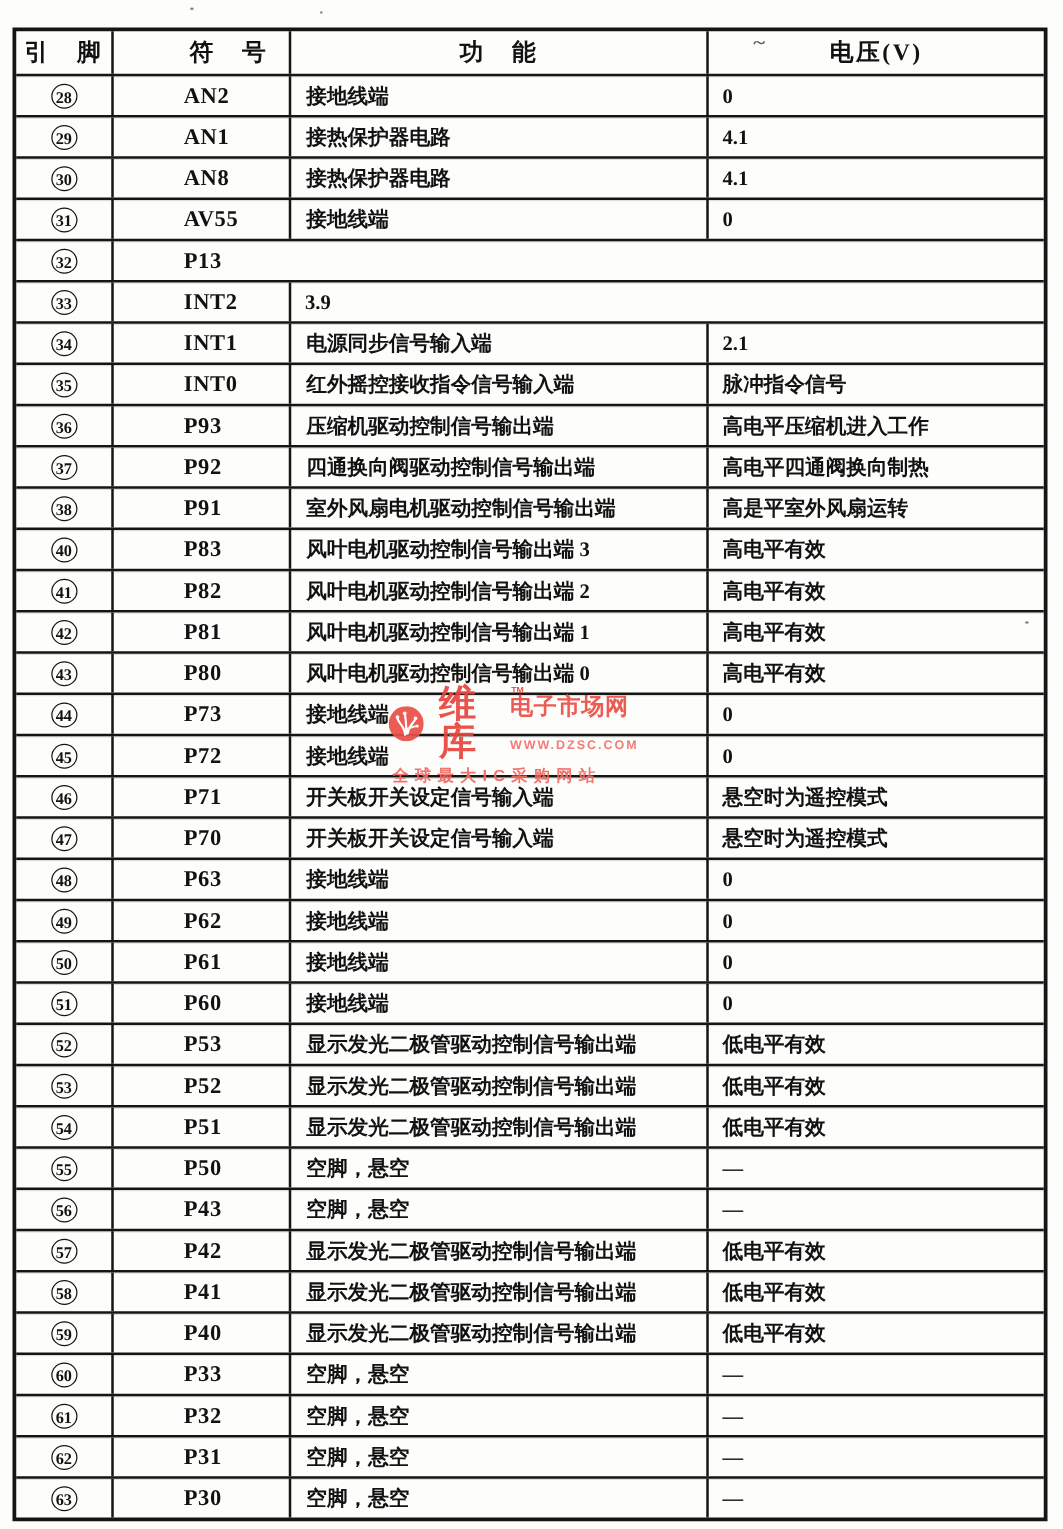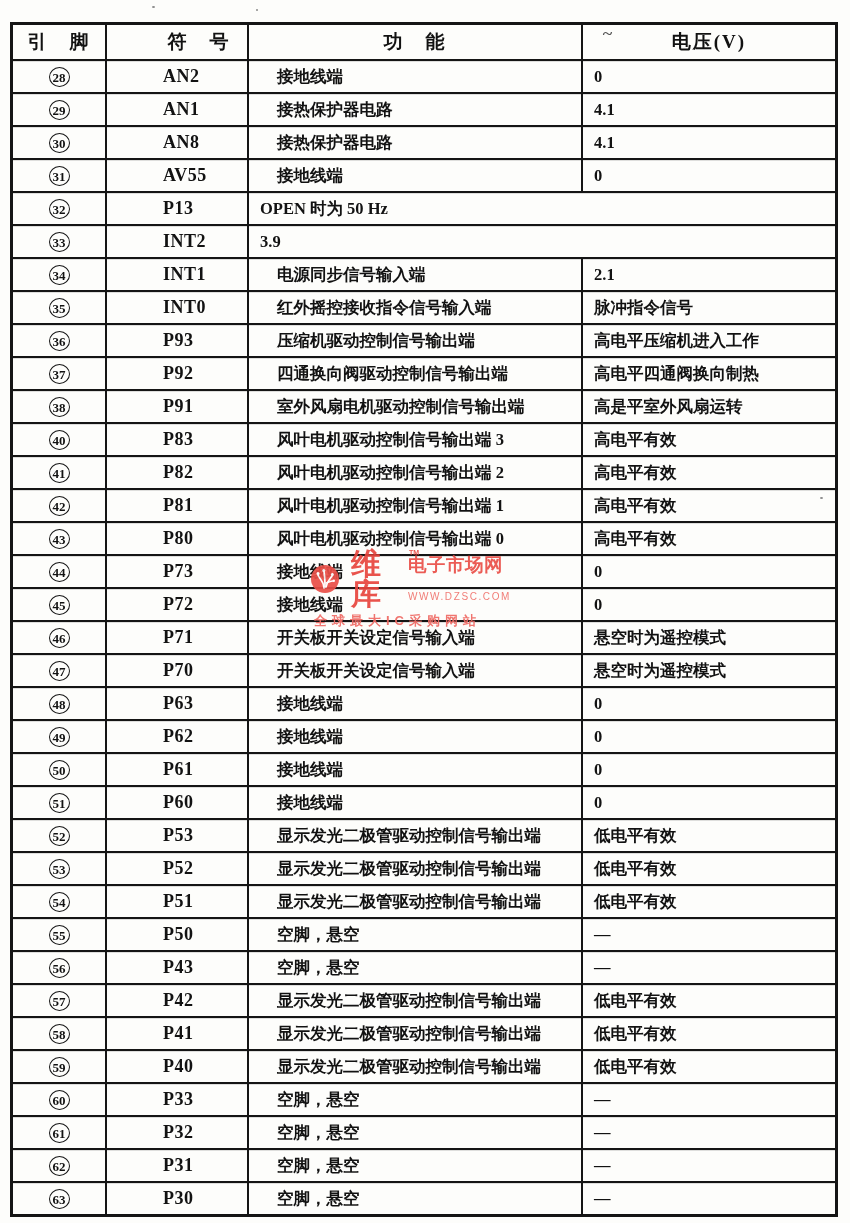"引 脚" .c-pin { width: 94px -> 78px }
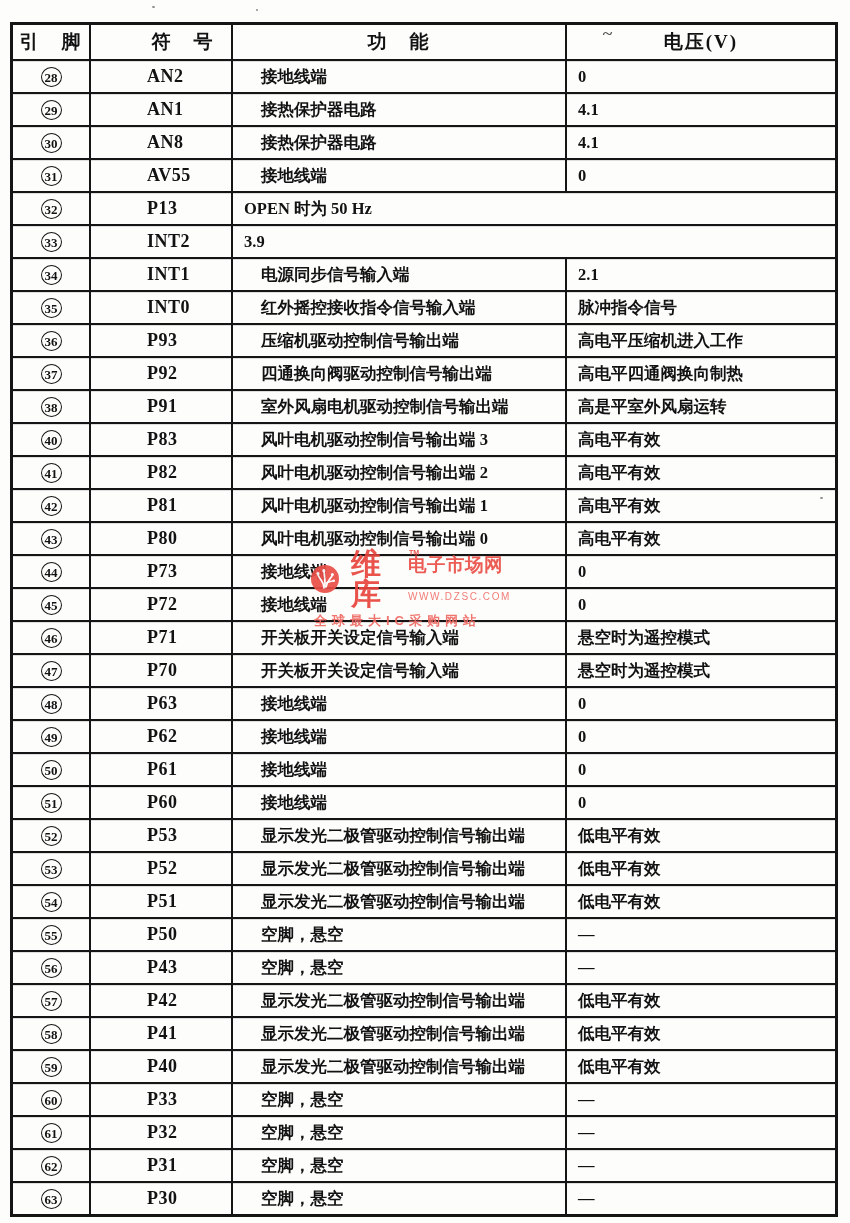"接地线端" .c-fn { padding-left: 28px -> 12px }
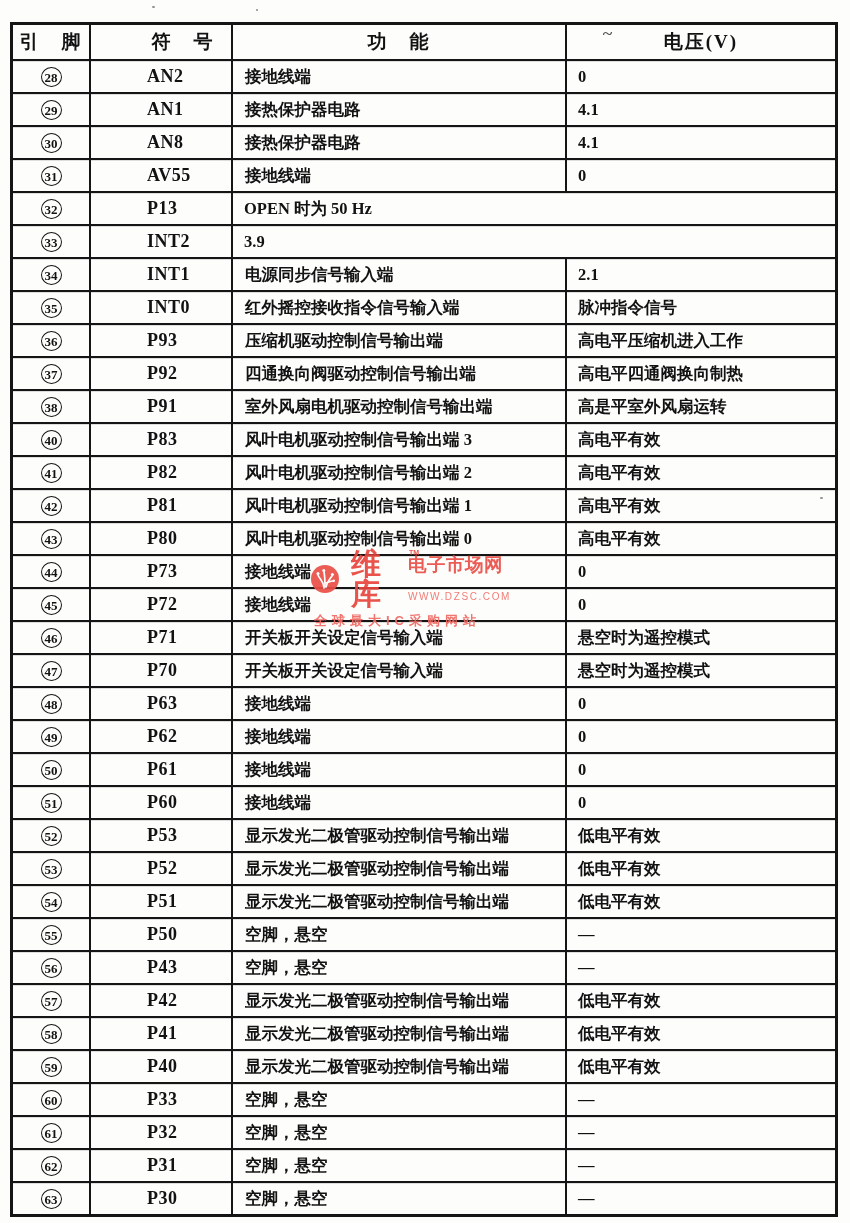"OPEN 时为 50 Hz" div.cell { html: <div>OPEN 时为 50 Hz</div> -> none }
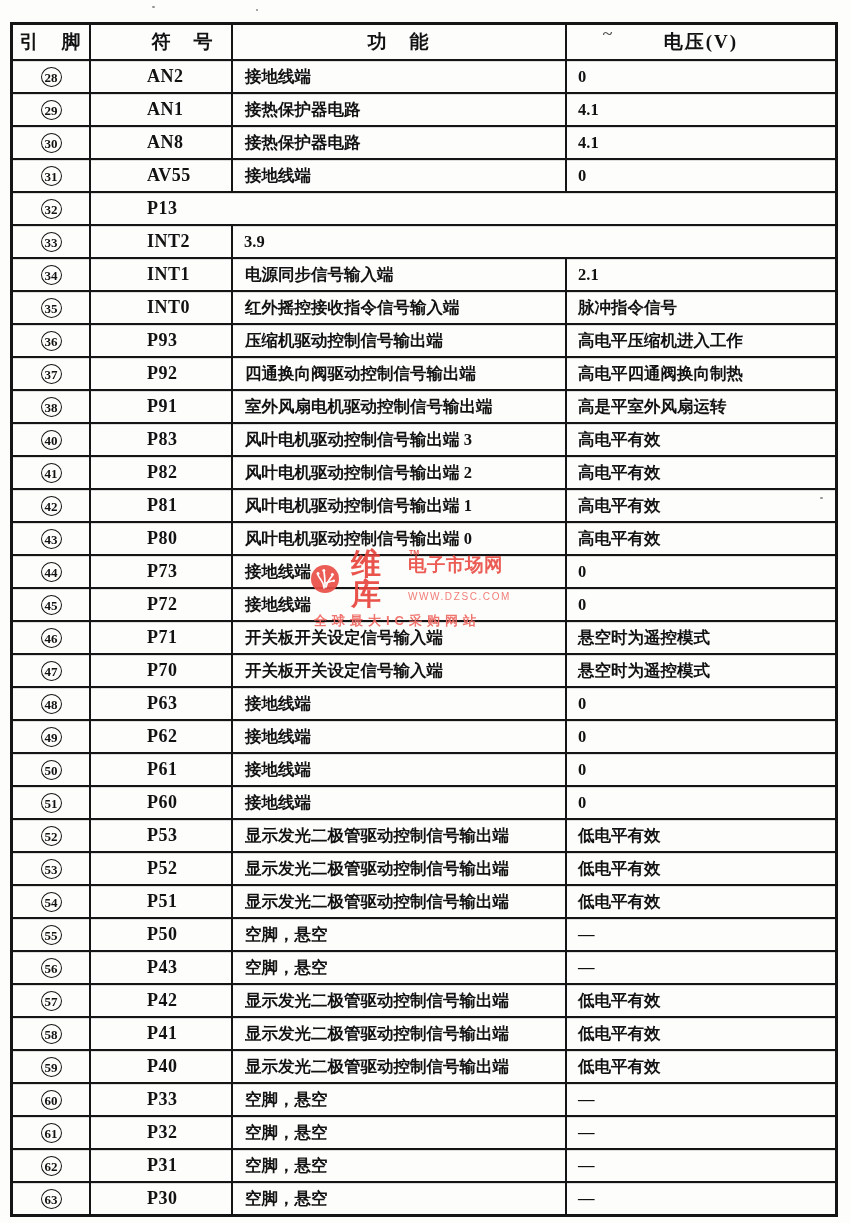"WWW.DZSC.COM" .wm-url { font-weight: normal -> bold }
